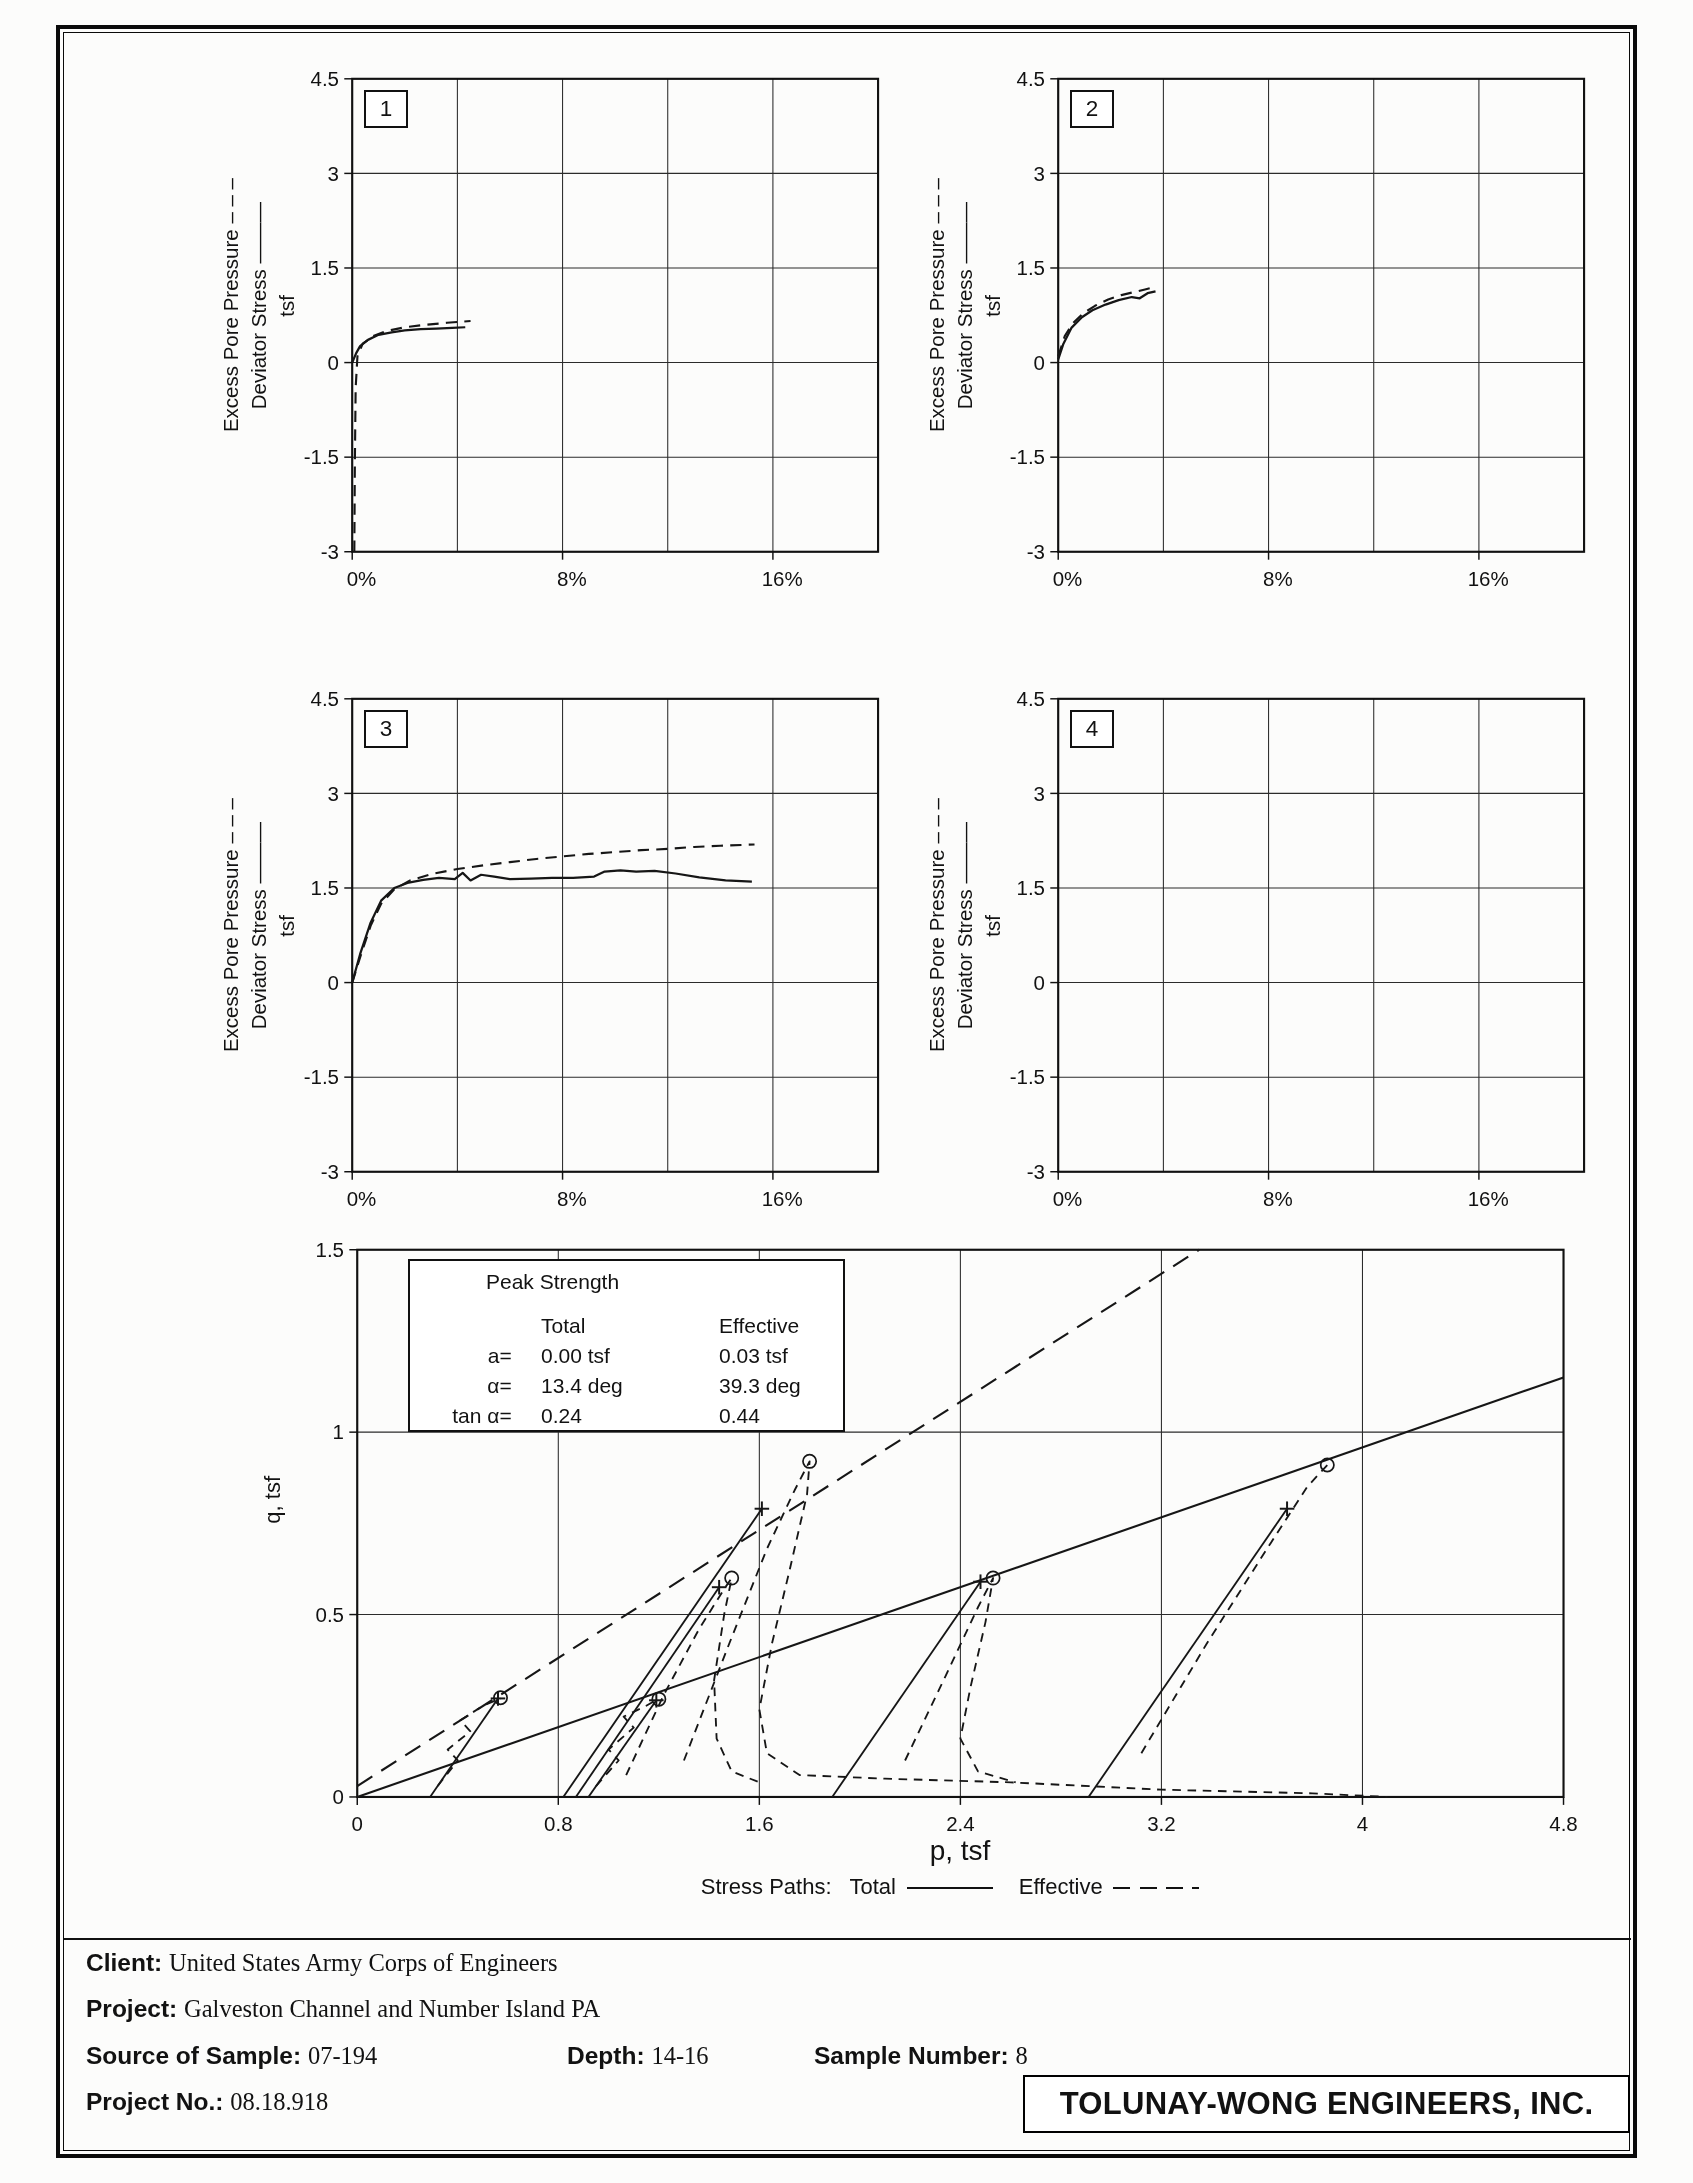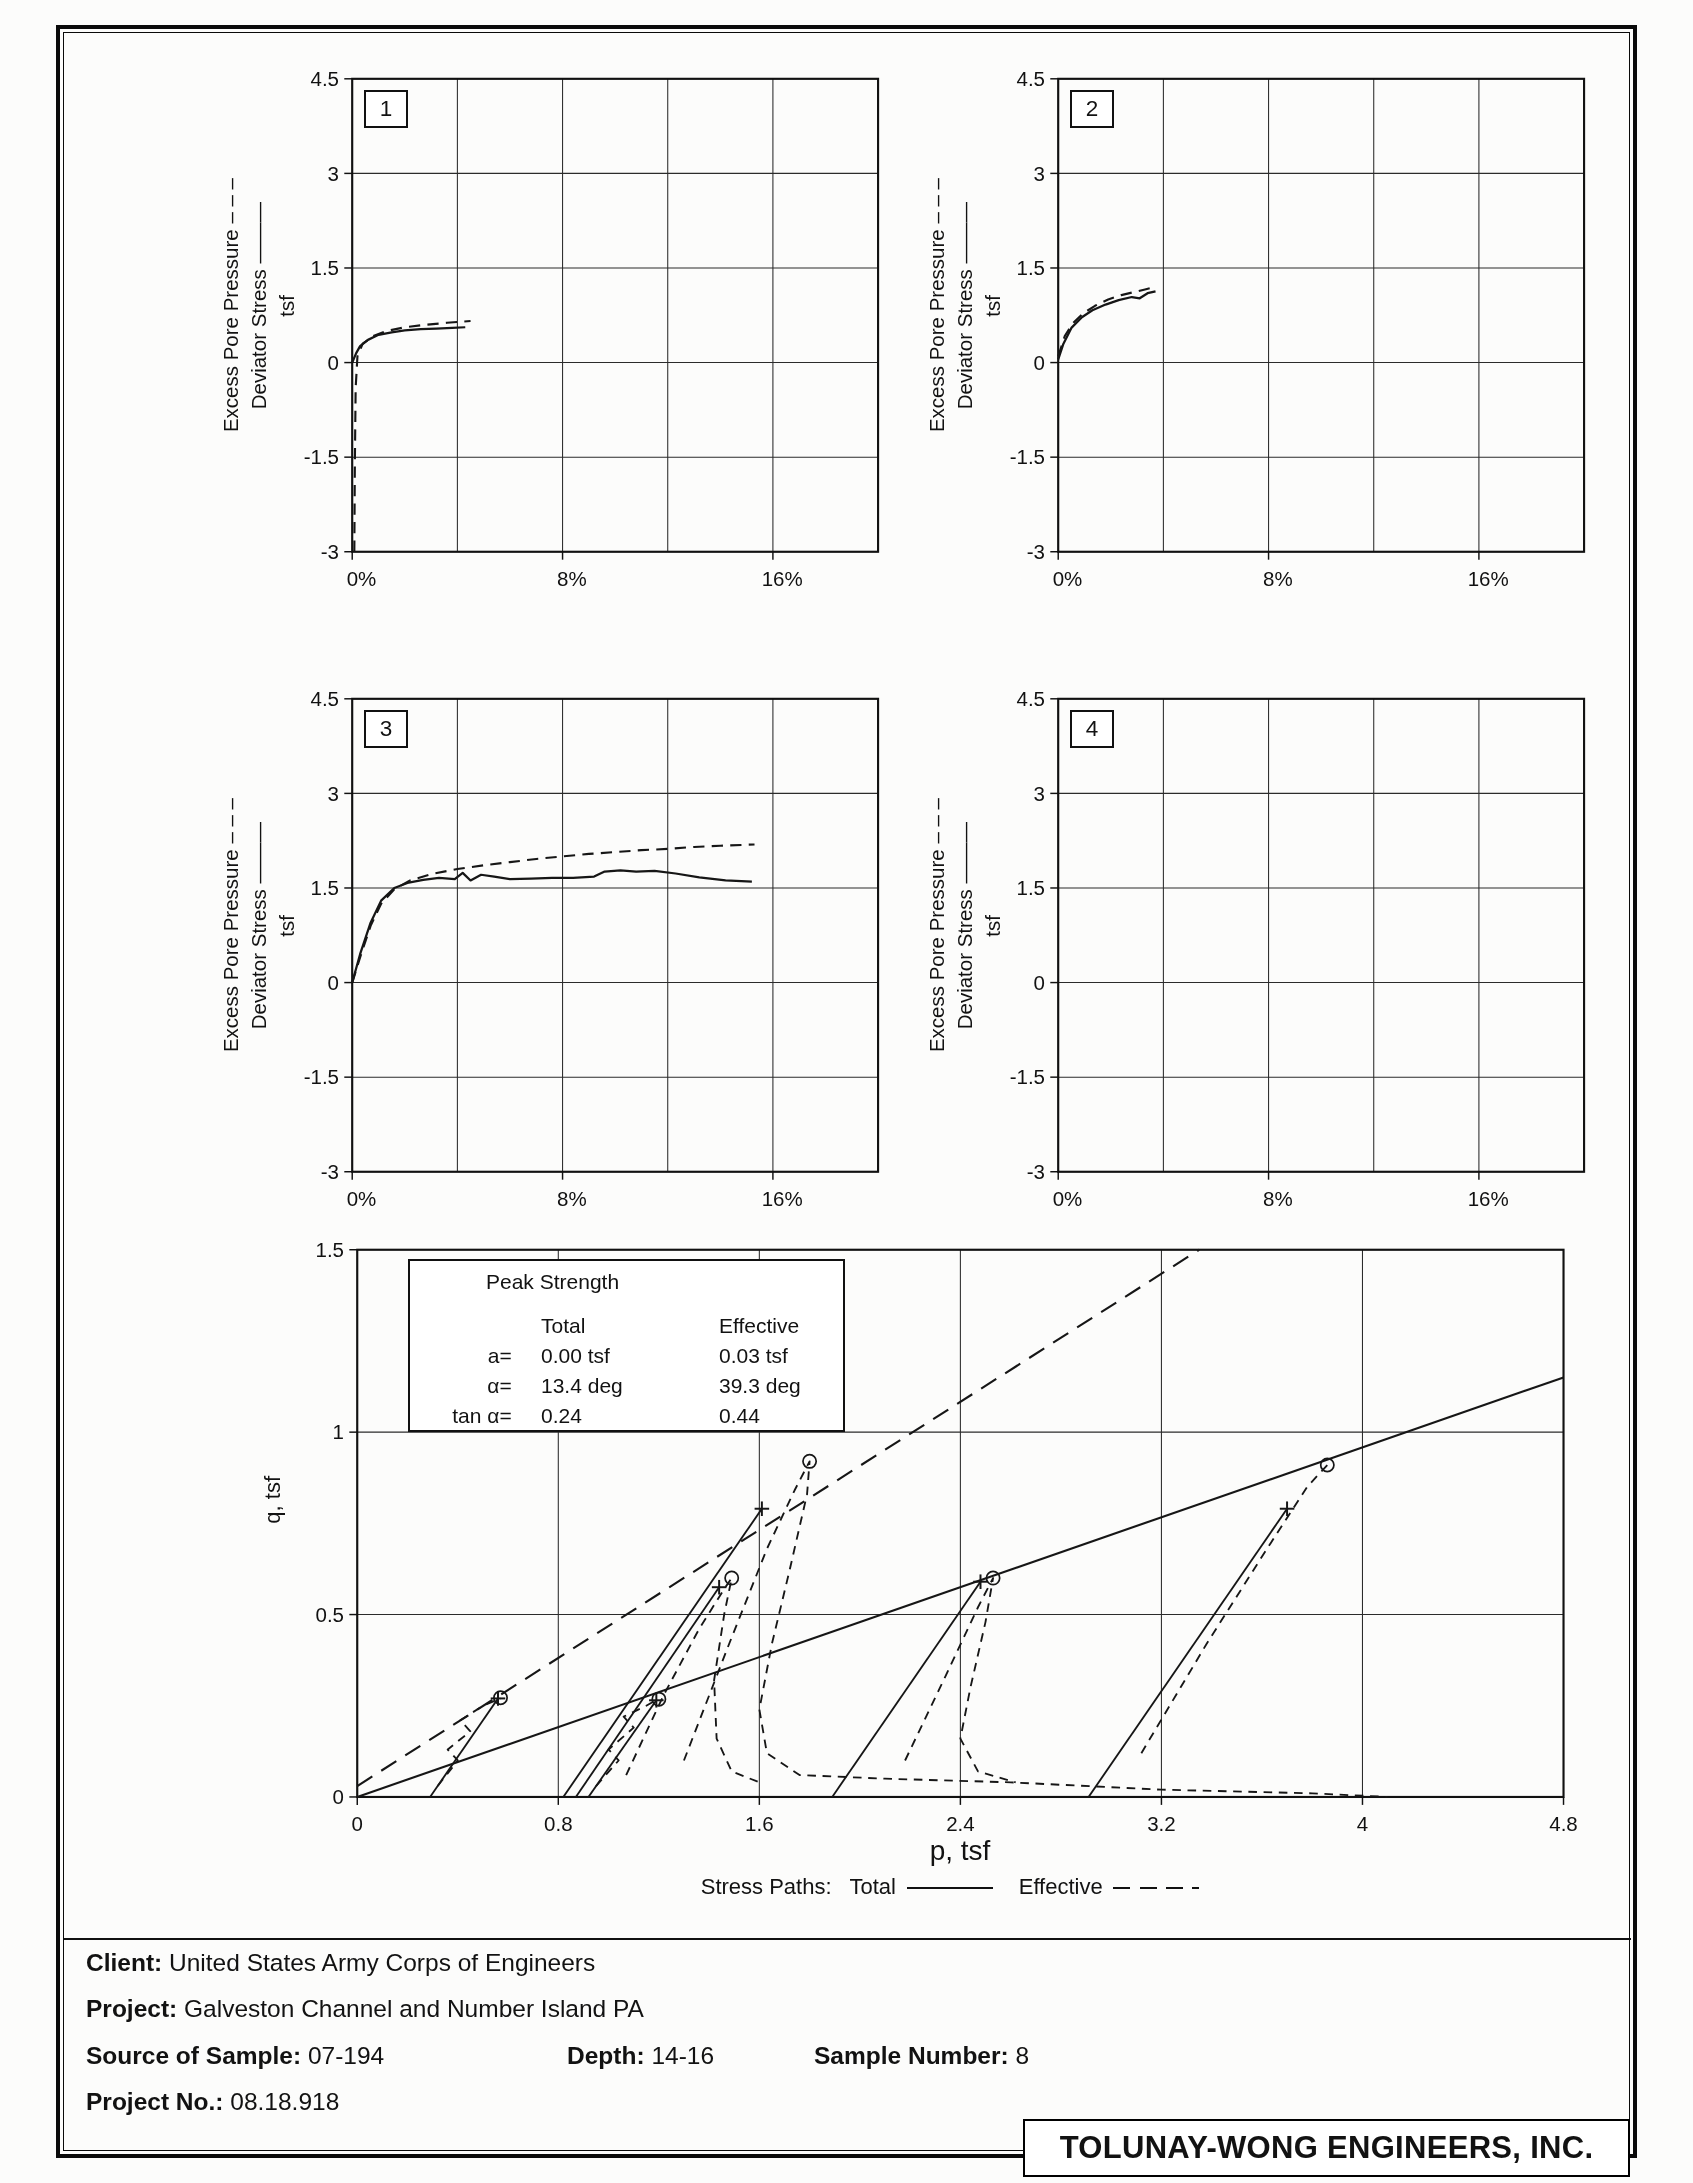"United States Army Corps of" .f-value { font-family: Liberation Sans, sans-serif -> Liberation Serif, serif }
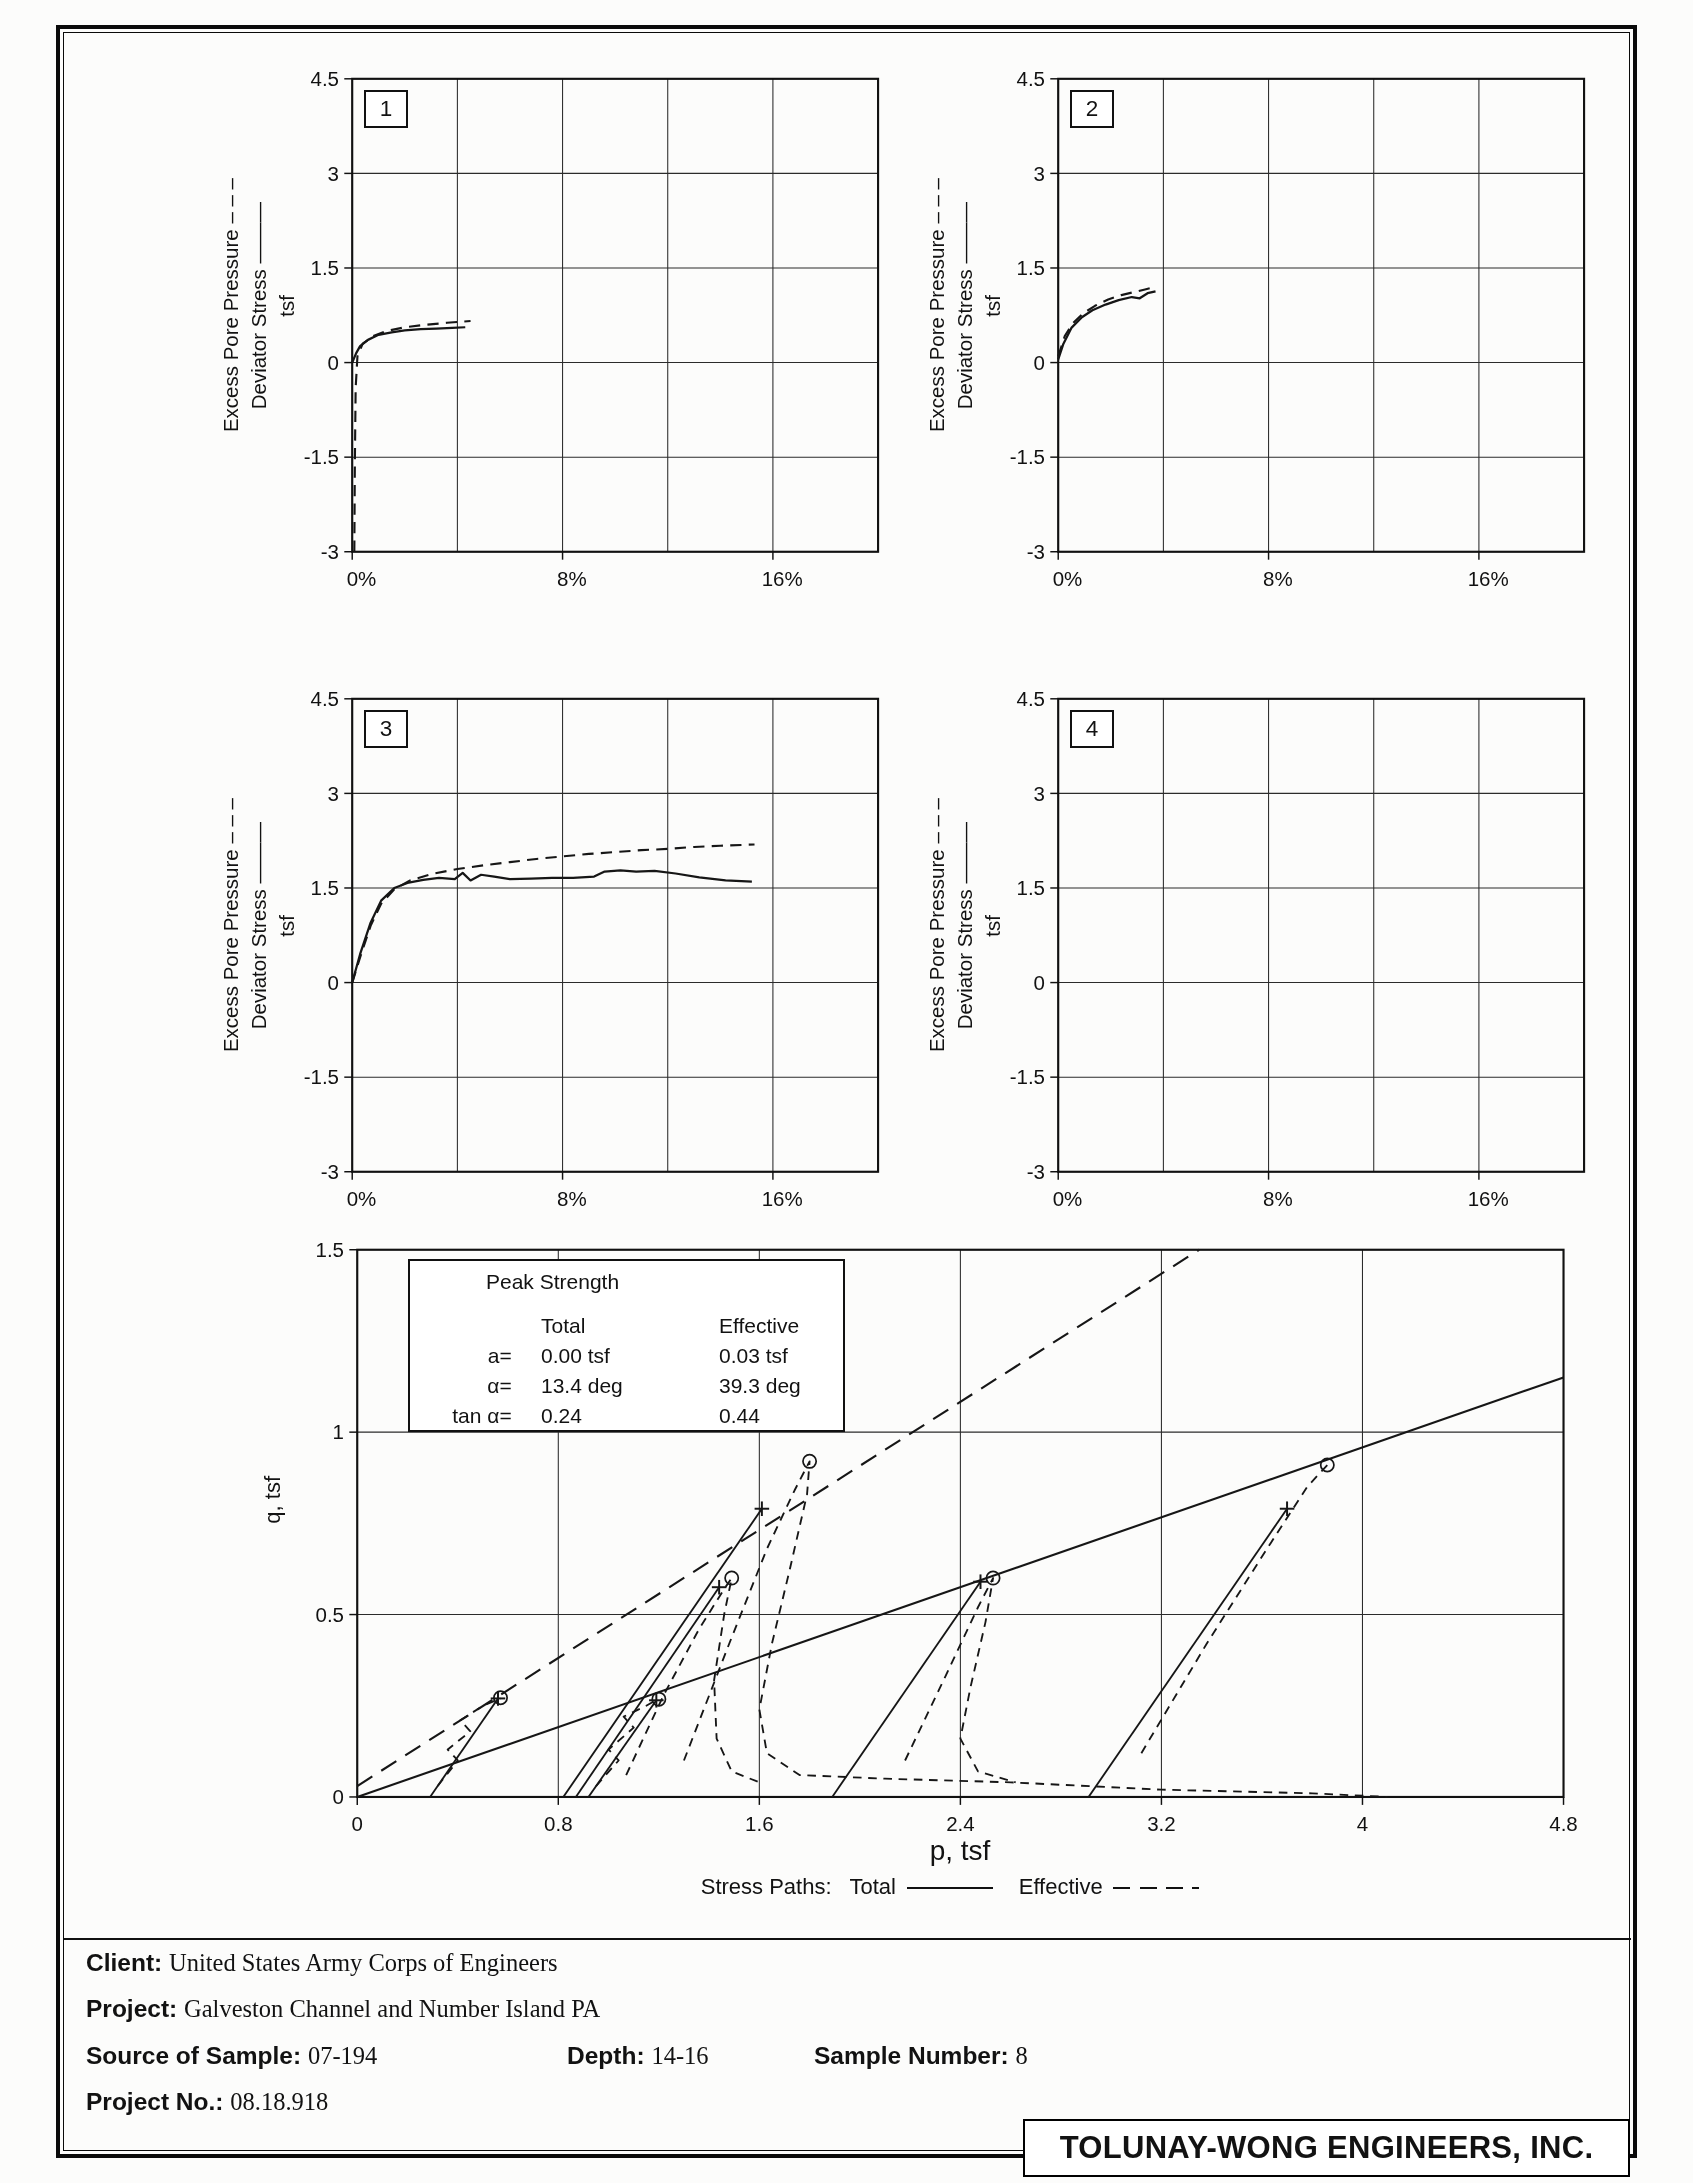"TOLUNAY-WONG ENGINEERS, INC." .company-box { margin-top: 44px -> none }
